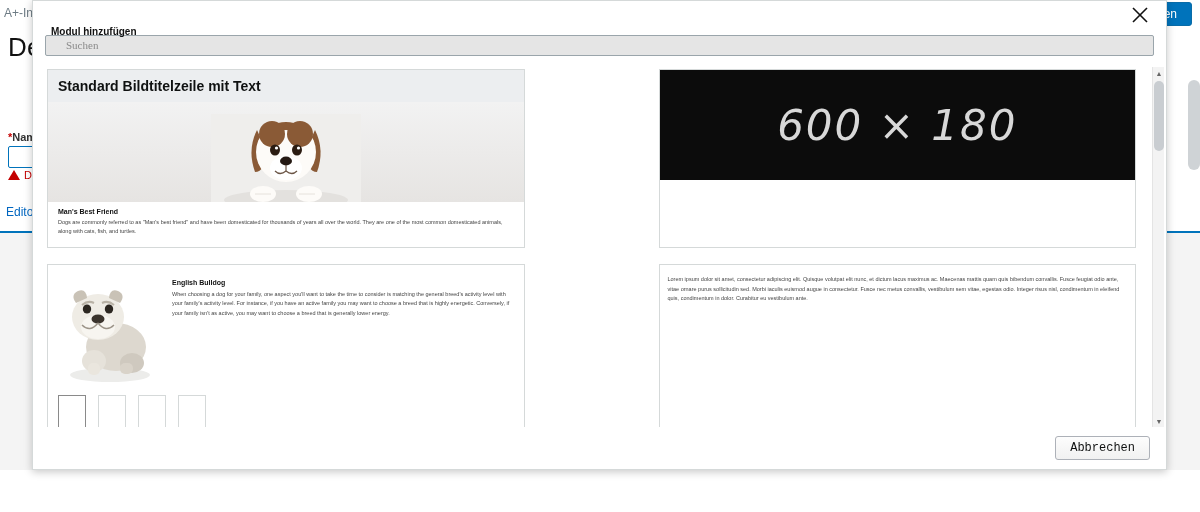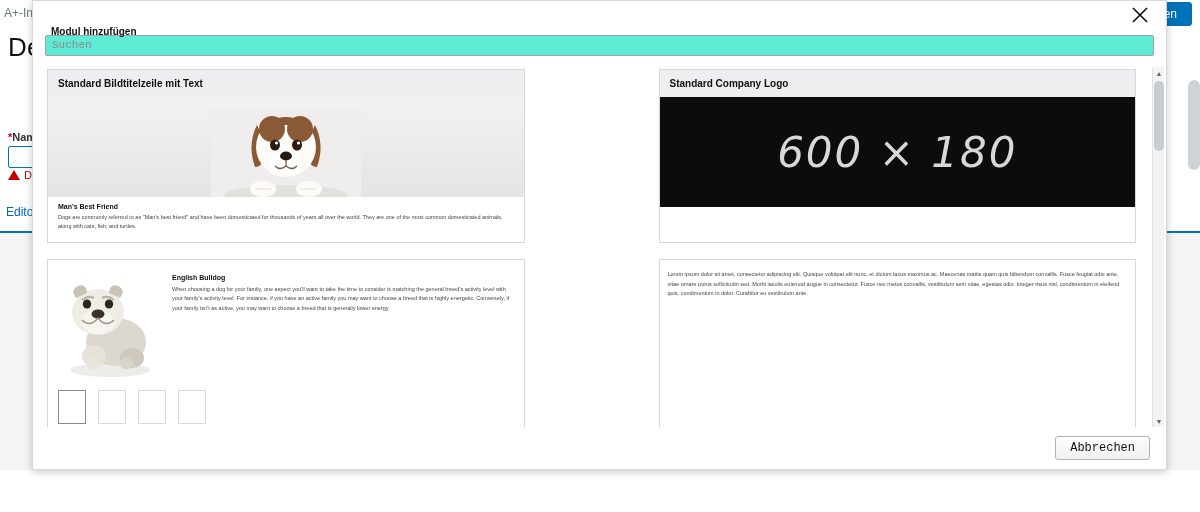"Suchen" .search-input { background: #5eead4 -> #e5e5e5; font-family: Liberation Mono, monospace -> Liberation Serif, serif; padding: 0 6px -> 0 20px }
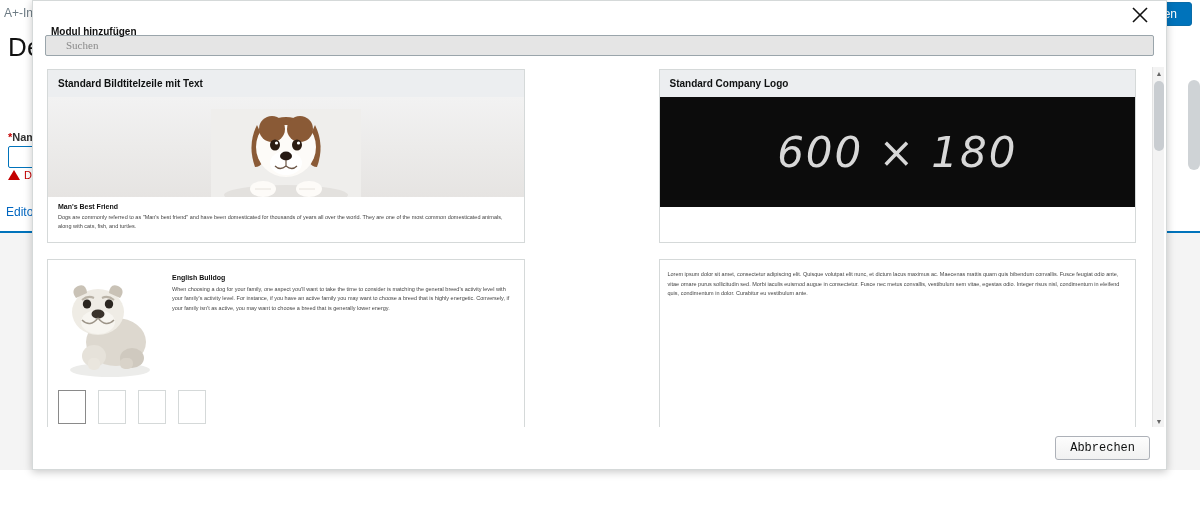"Standard Bildtitelzeile mit Text" .card-head { font-size: 10px -> 14px }
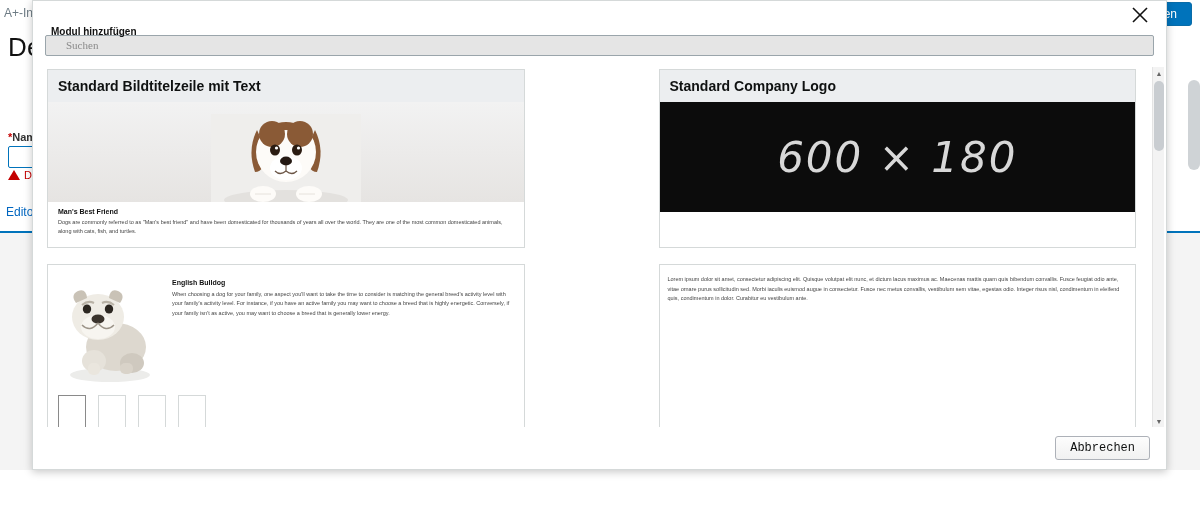"Standard Company Logo" div.card-head { html: <div>Standard Company Logo</div> -> none }
